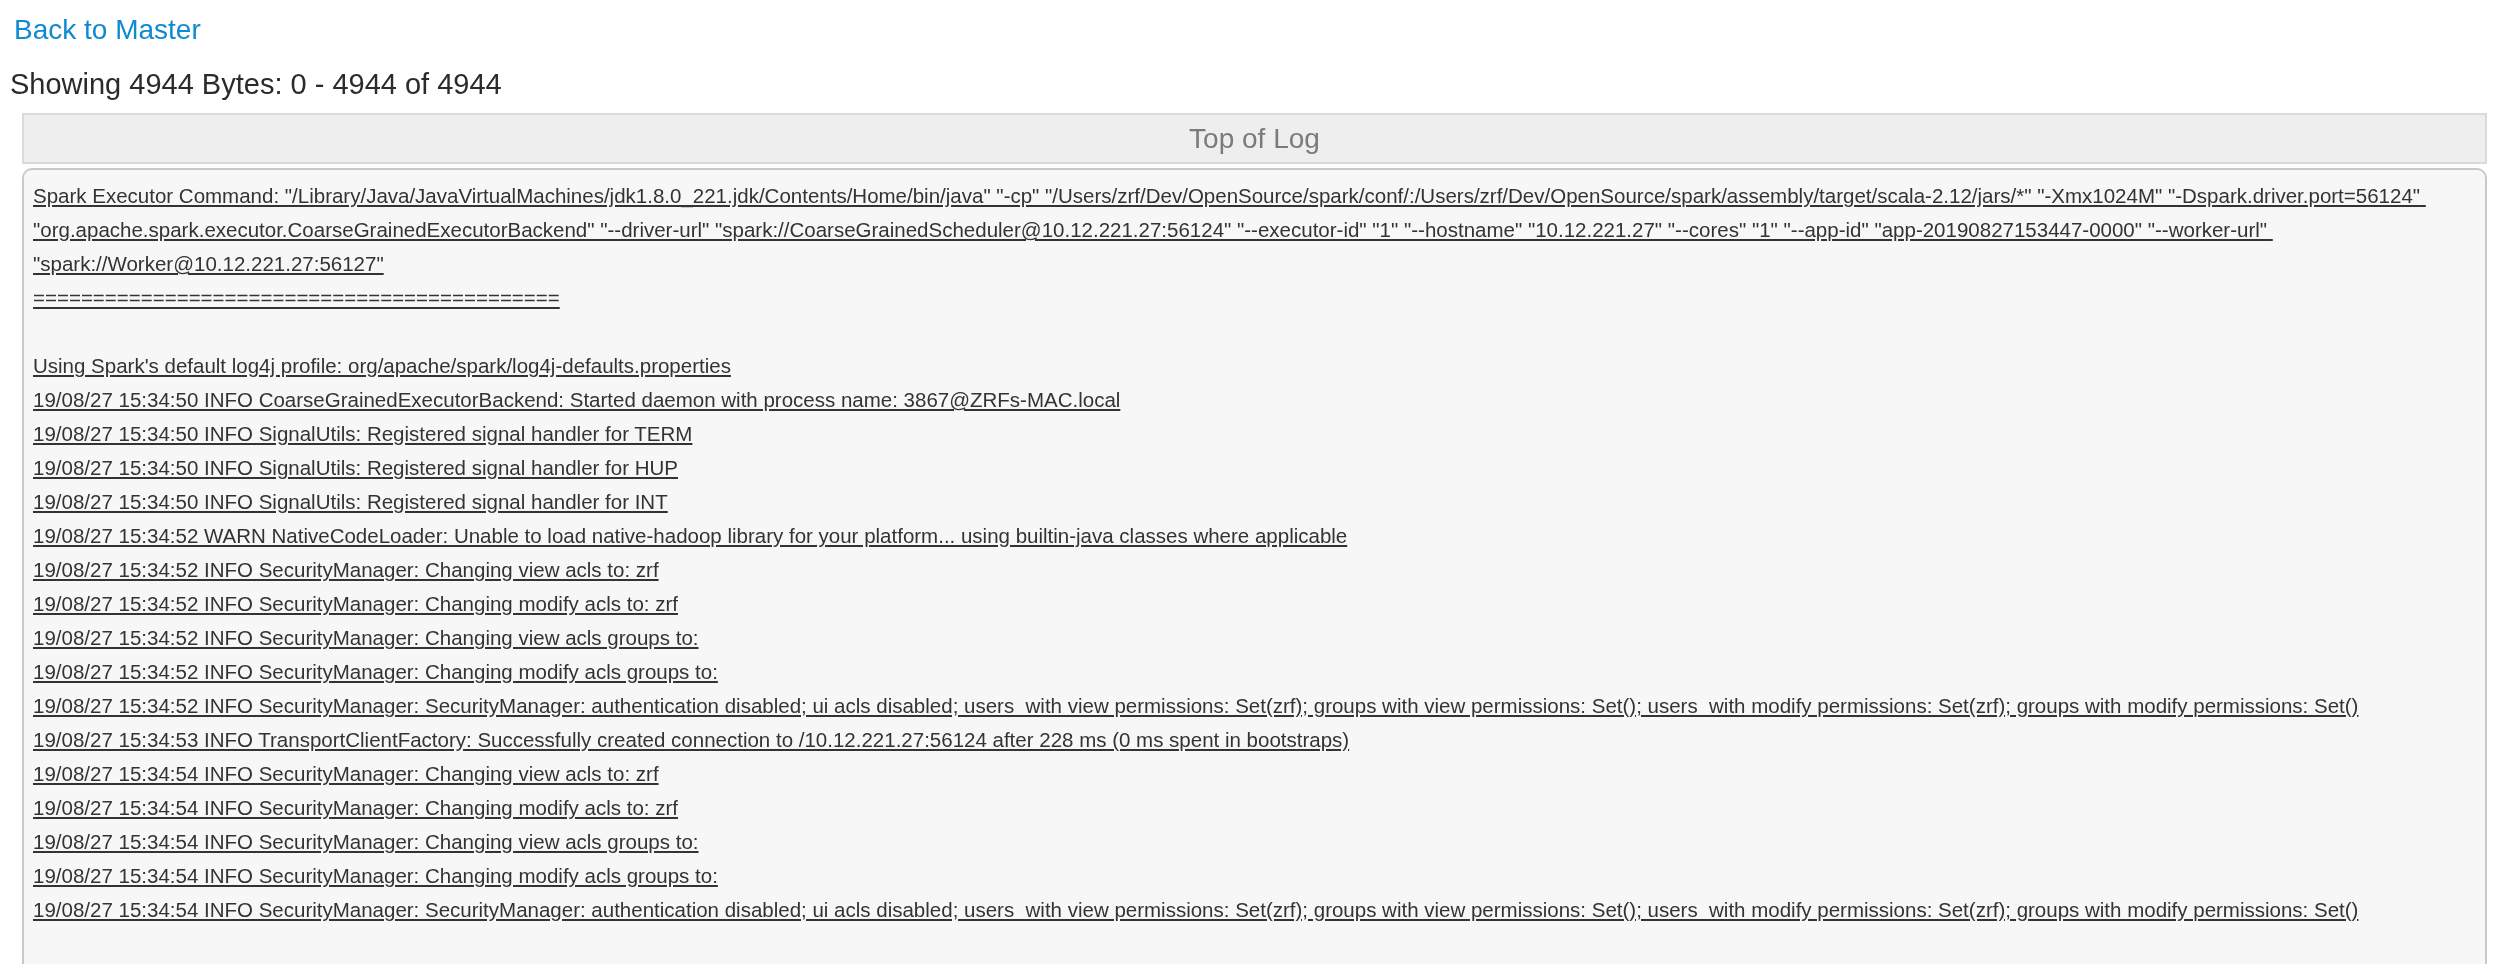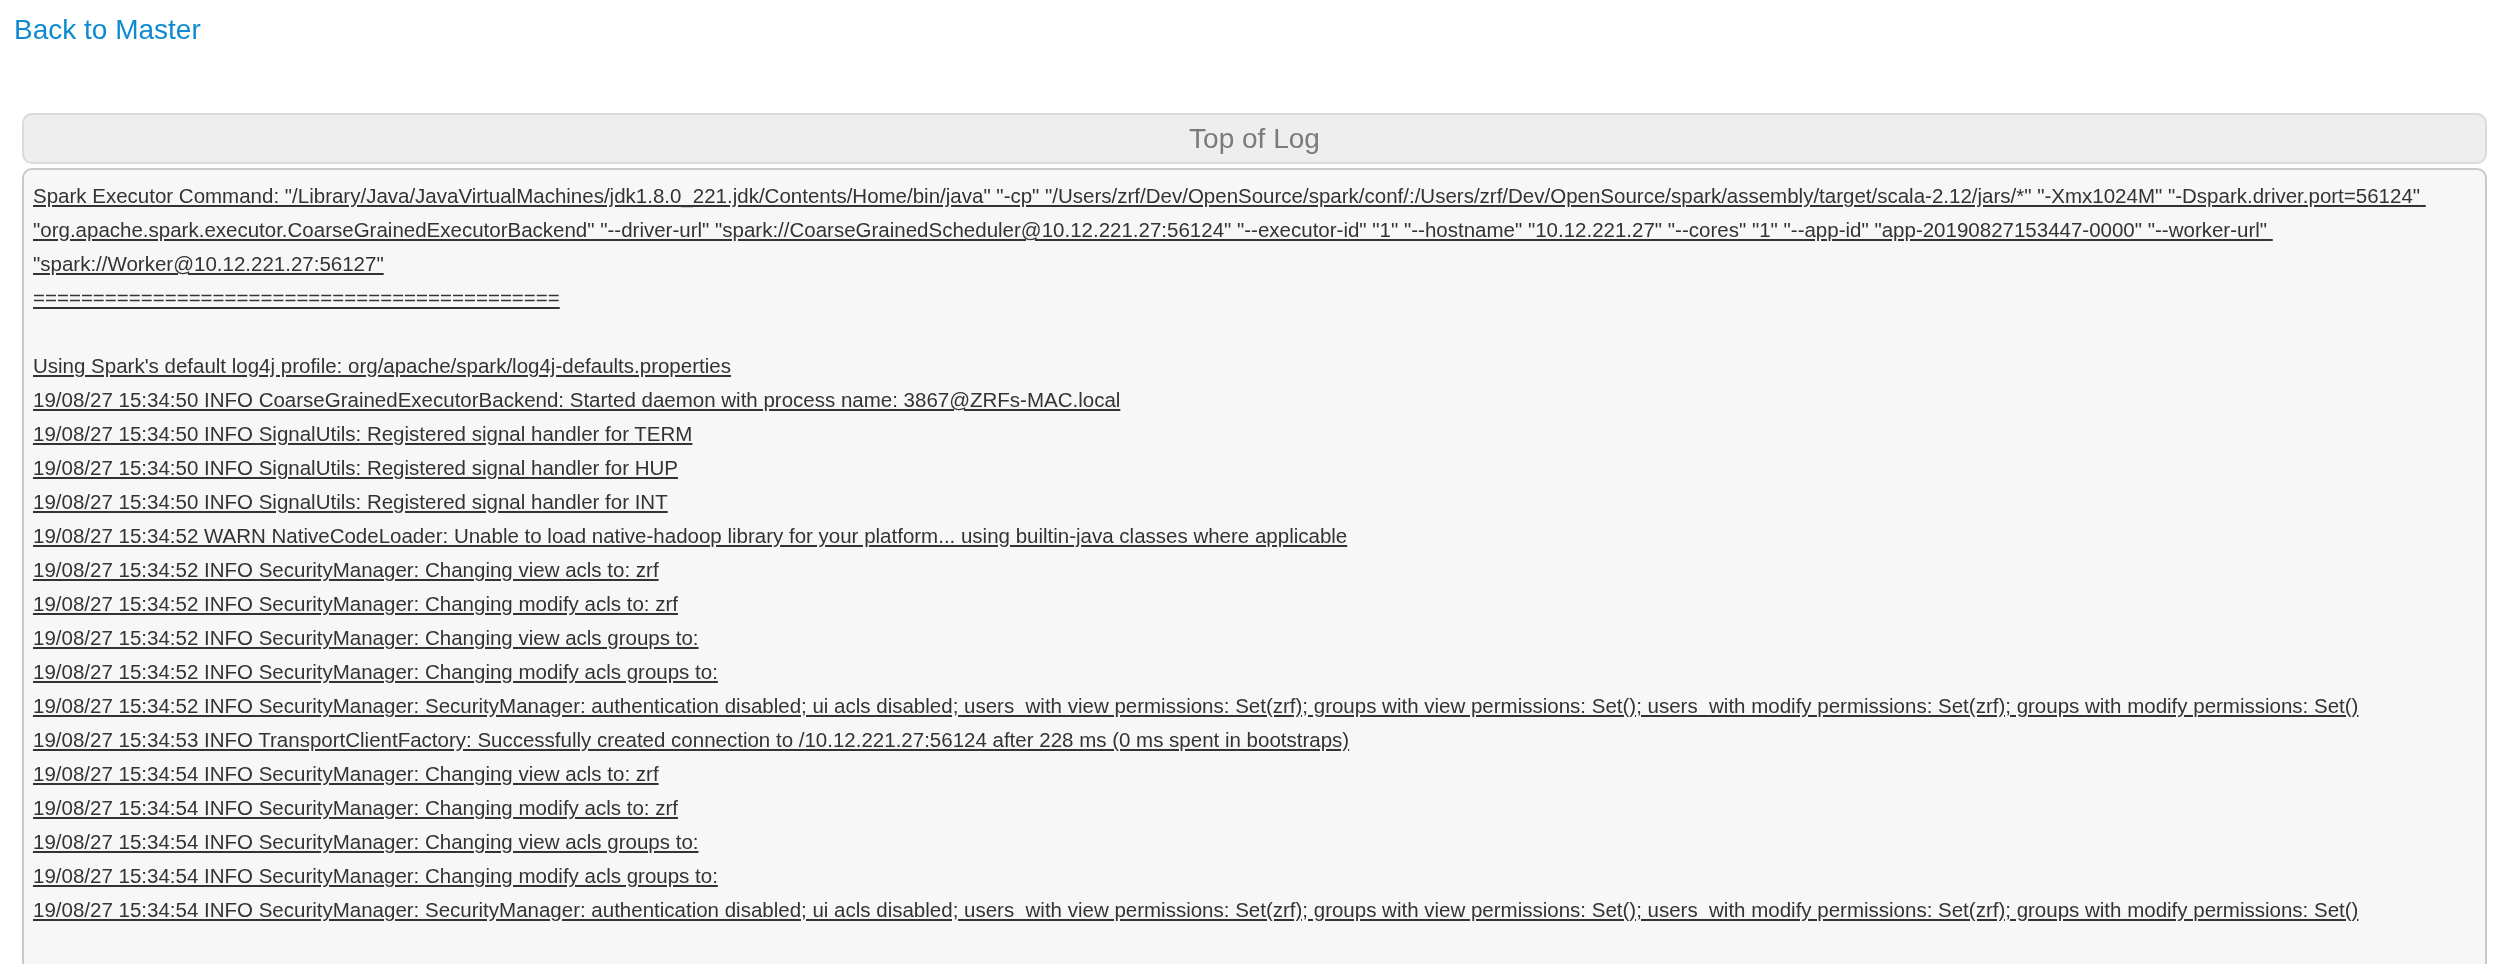"Showing 4944 Bytes: 0 -" div.byte-info { html: none -> <div>Showing 4944 Bytes: 0 - 4944 of 4944</div> }
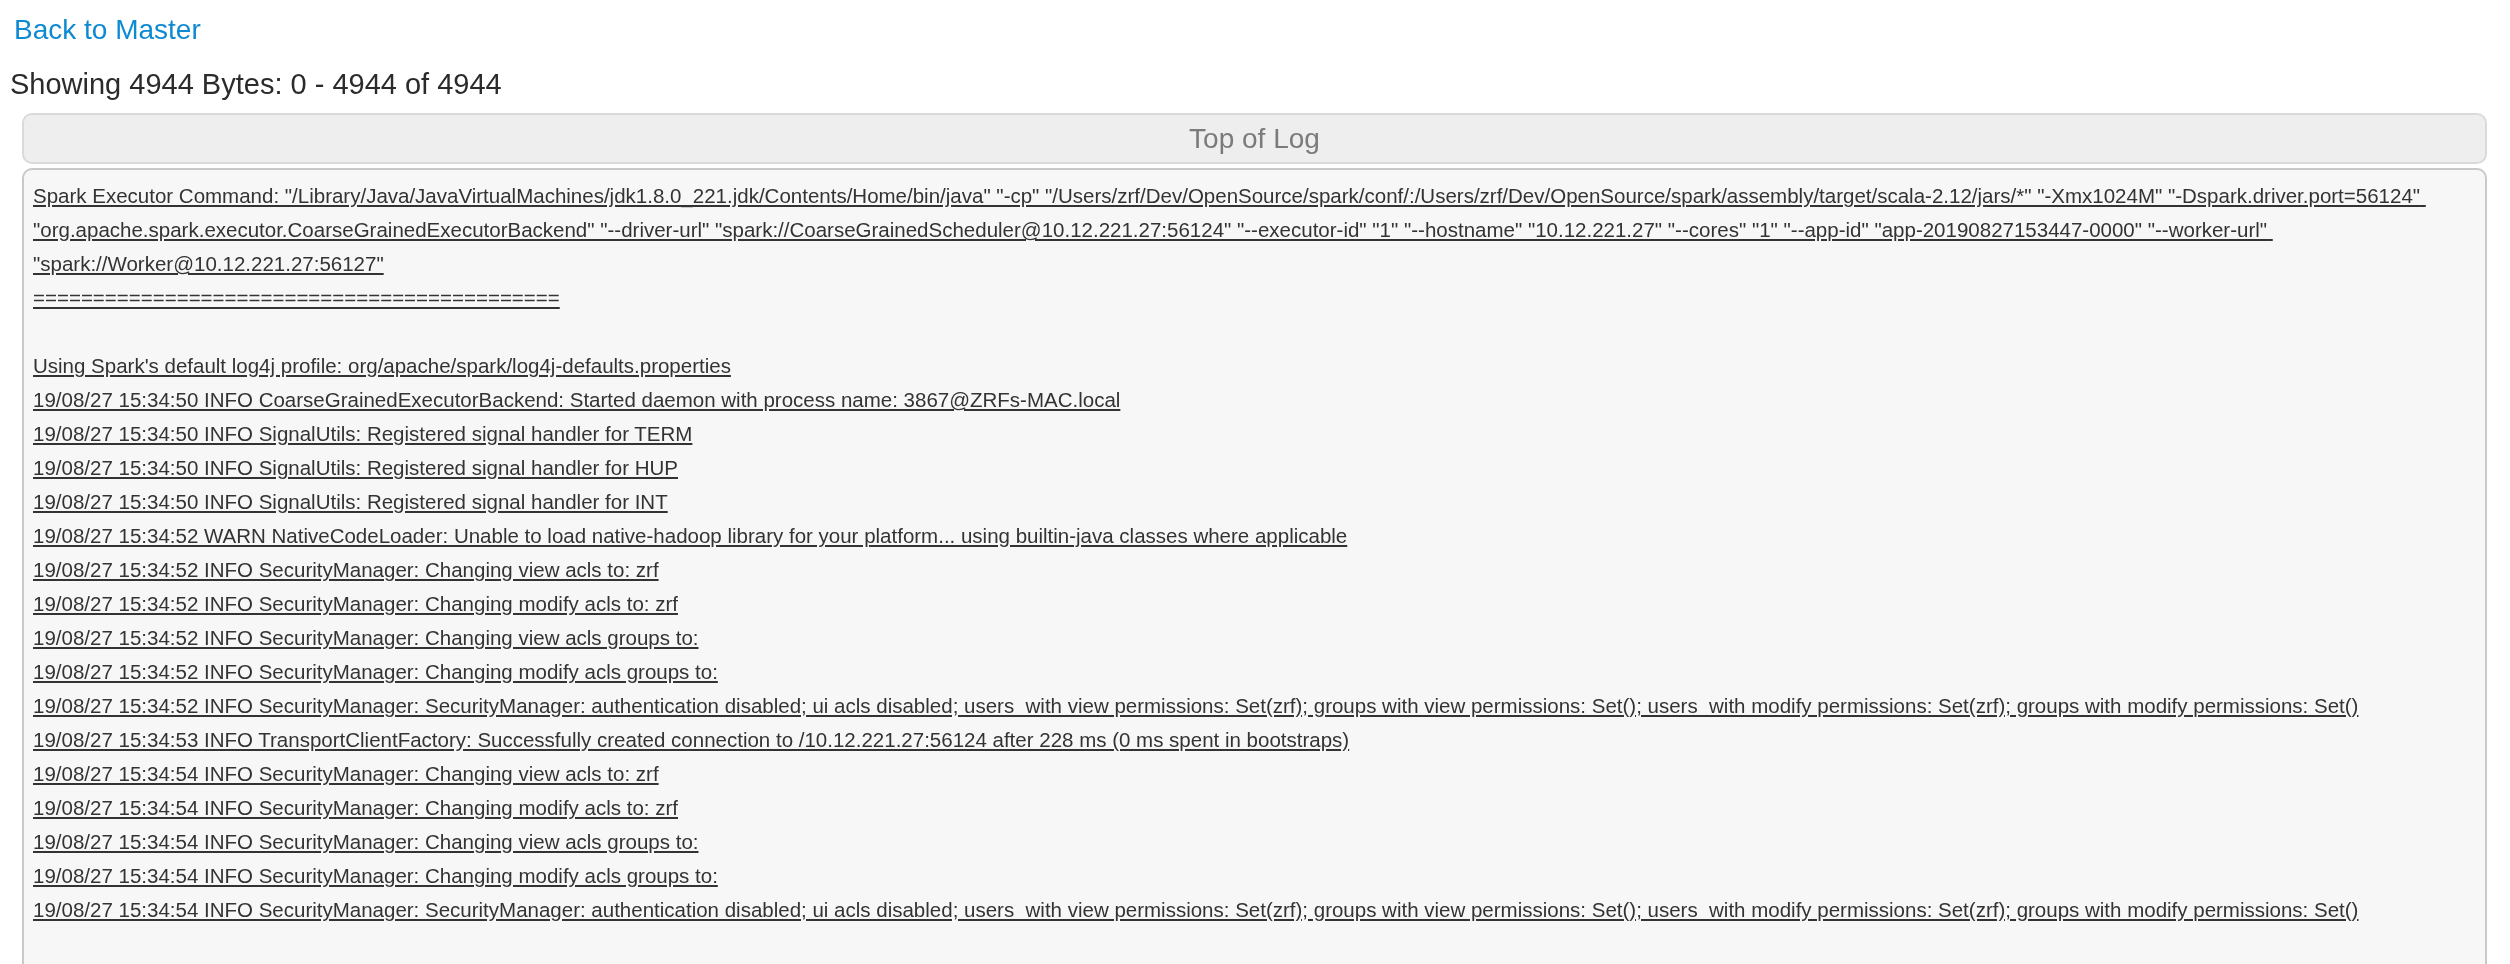"Top of Log" .log-header-bar { border-radius: 10px -> 0 }
